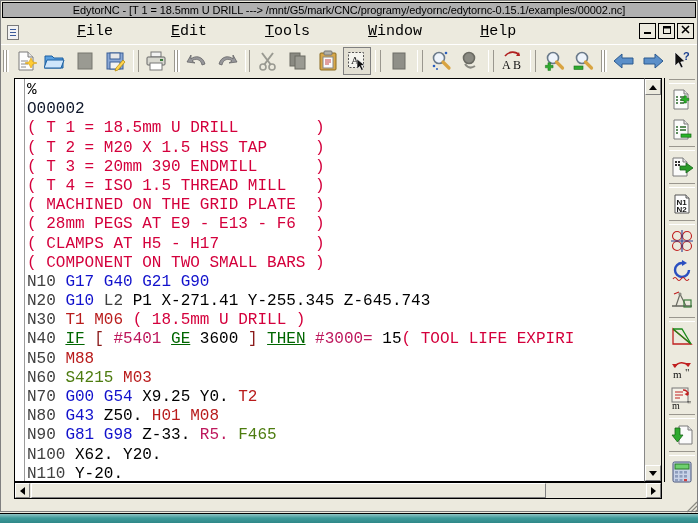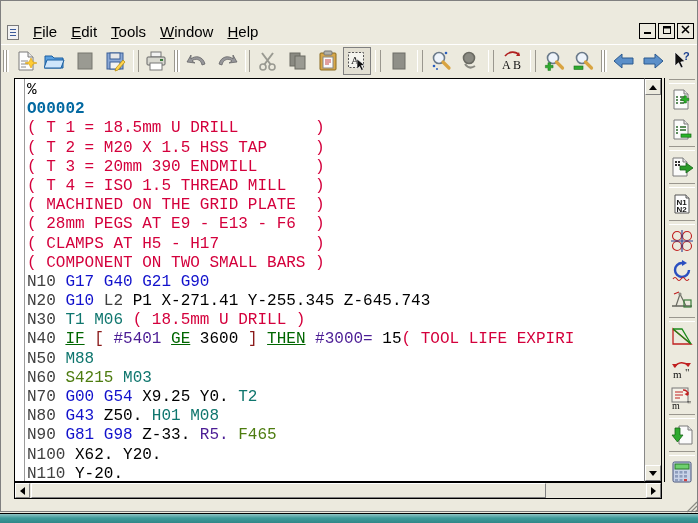"EdytorNC - [T 1 =" div.titlebar { html: none -> <div> <span>EdytorNC - [T 1 = 18.5mm U DRILL ---&gt; /mnt/G5/mark/CNC/programy/edyornc/edytornc-0.15.1/examples/00002.nc]</span> </div> }
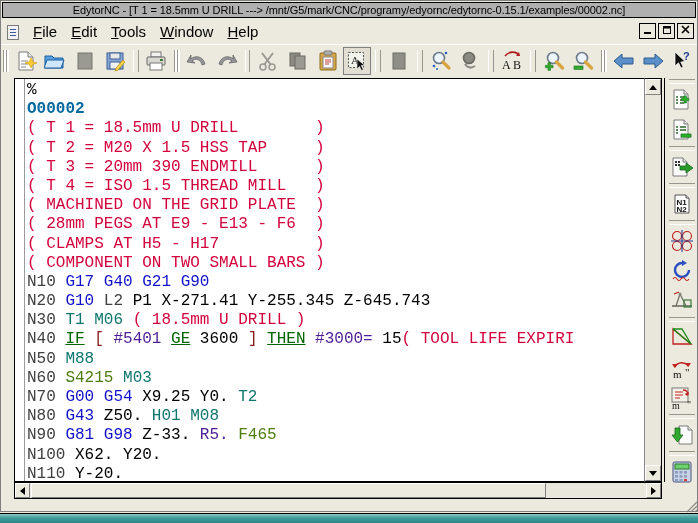"File" .menu-item { font-family: Liberation Sans, sans-serif -> Liberation Mono, monospace; margin-left: none -> 44px }
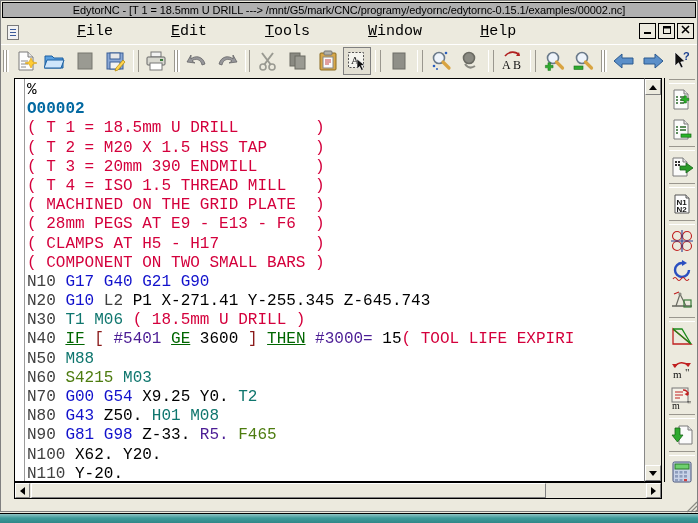"O00002" .c-bold { color: #0369a1 -> #0f172a; font-weight: bold -> normal }
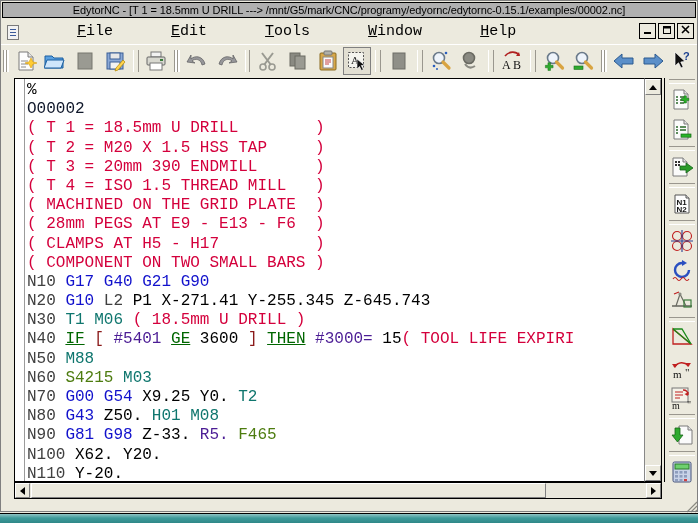"T1 M06" .c-purple { color: #0f766e -> #b91c1c }
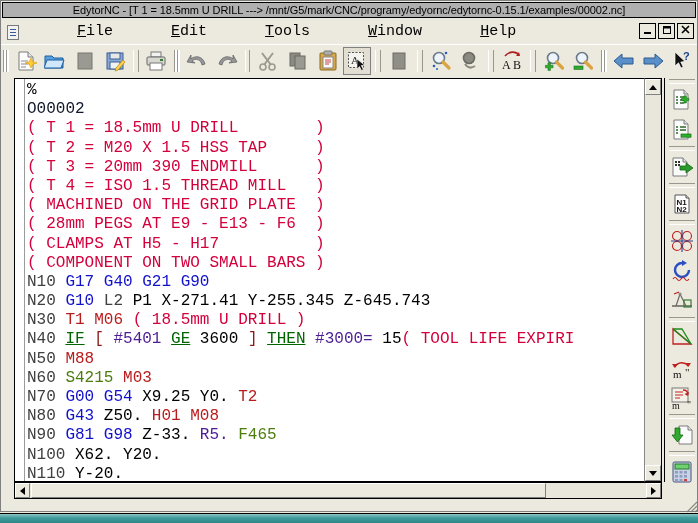"#5401" .c-teal { color: #4c1d95 -> #be185d }
